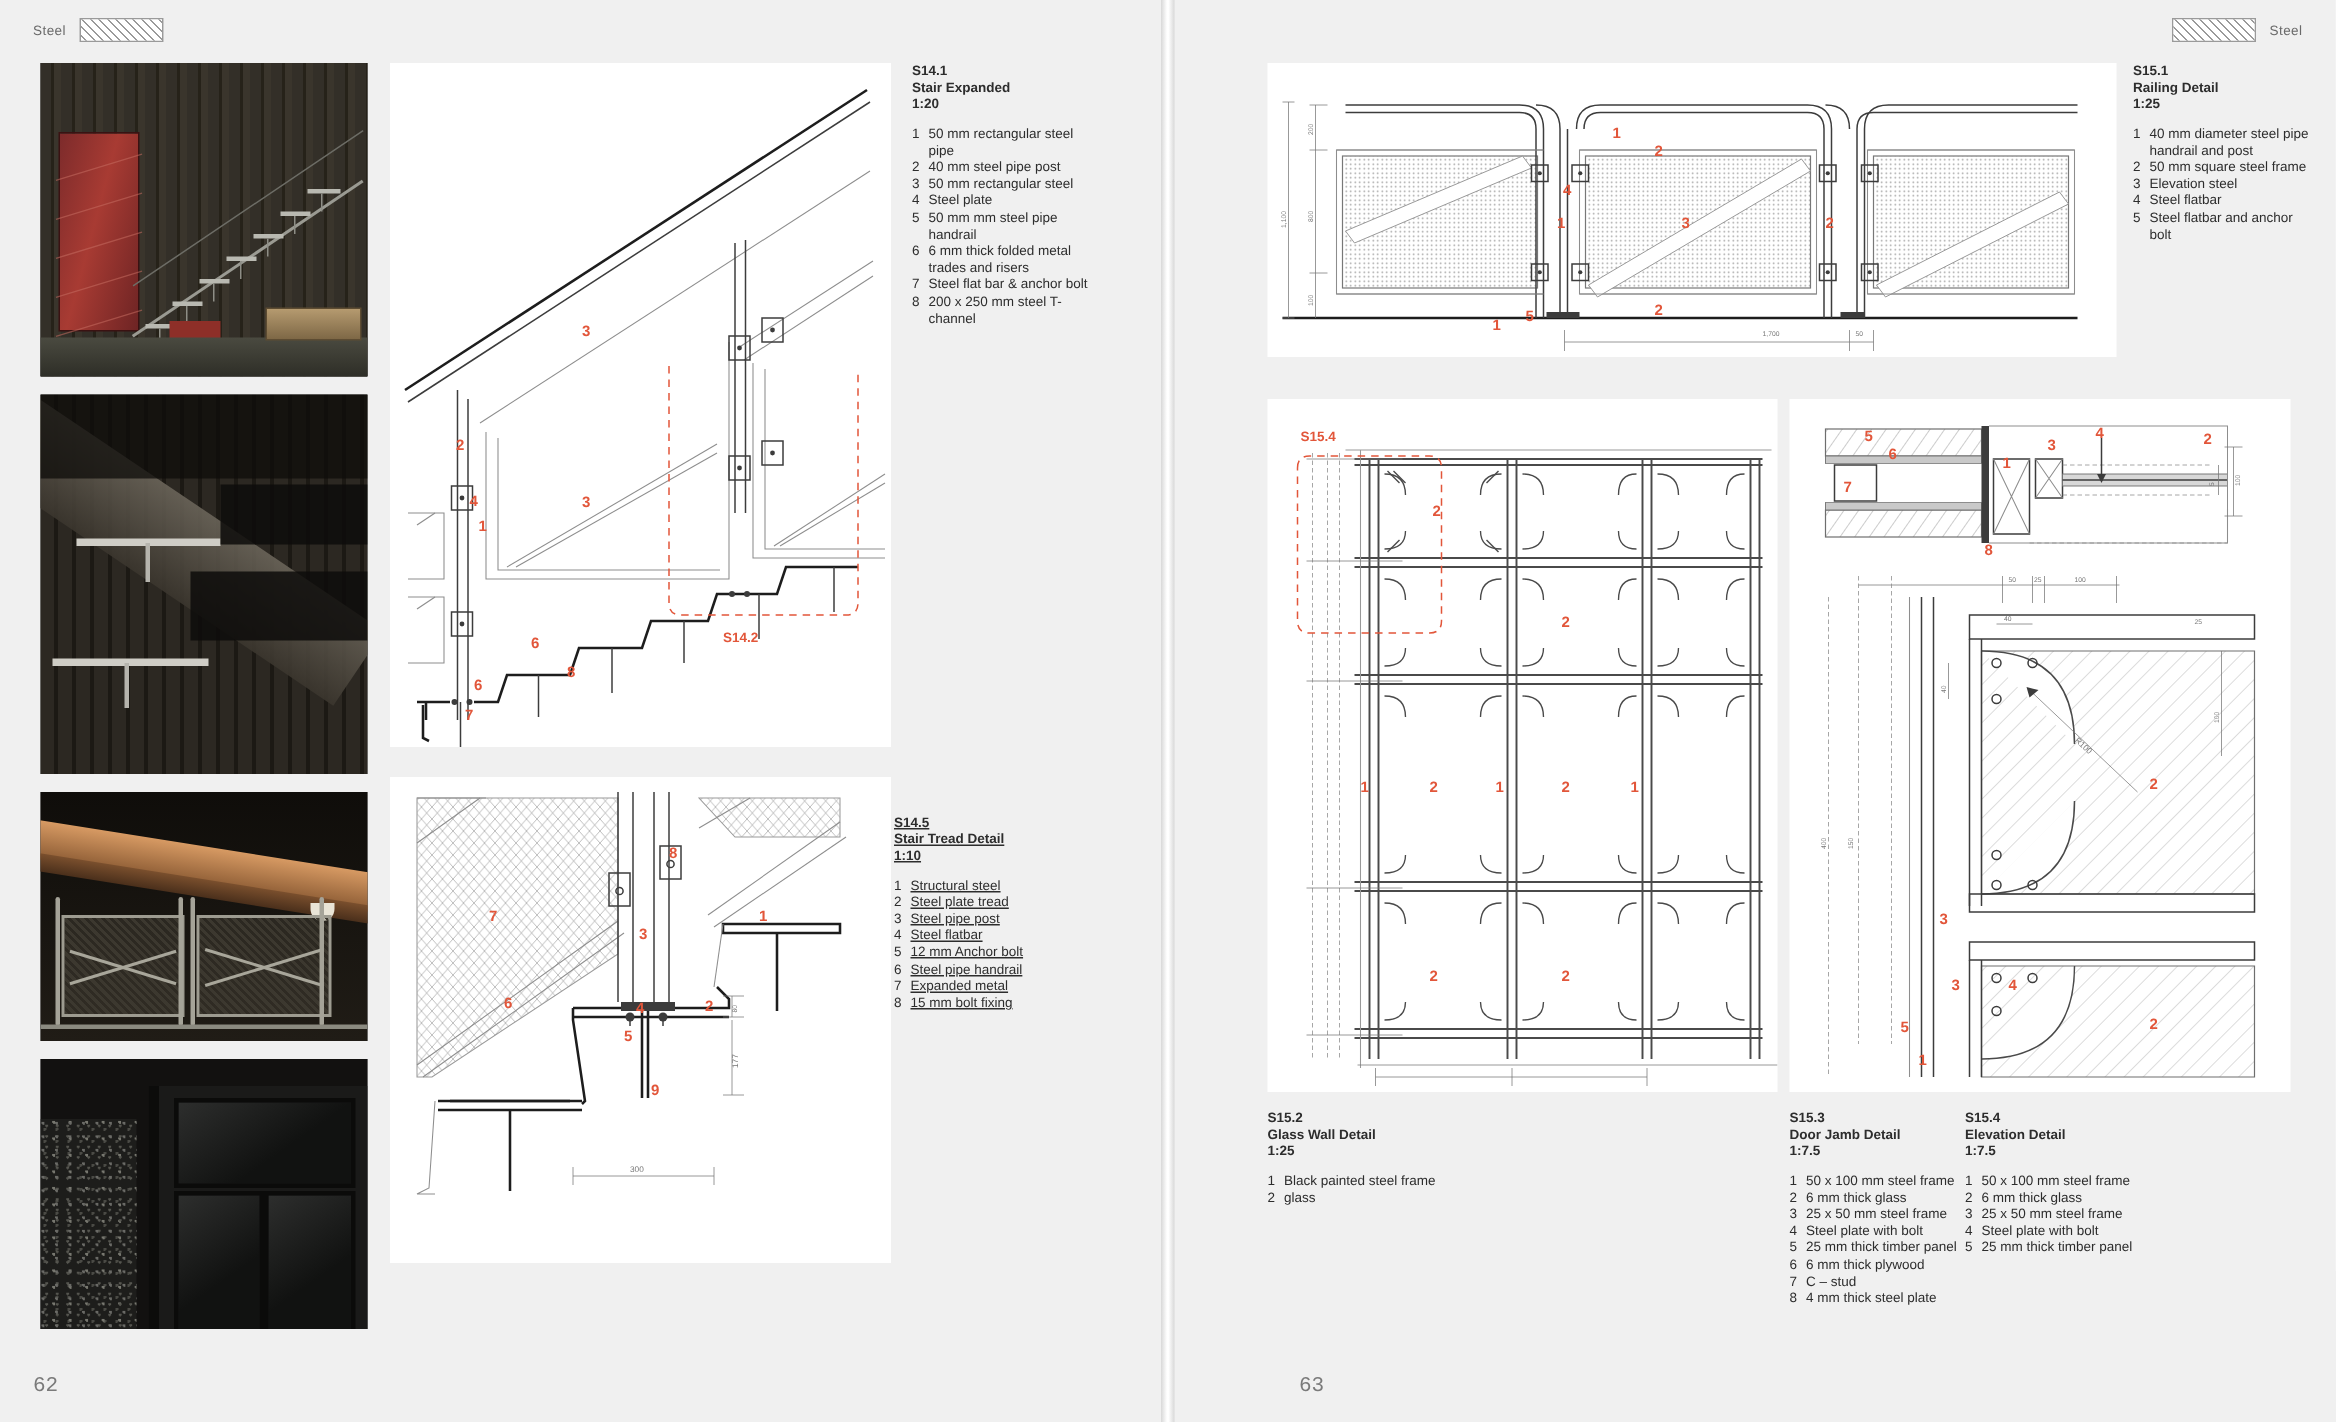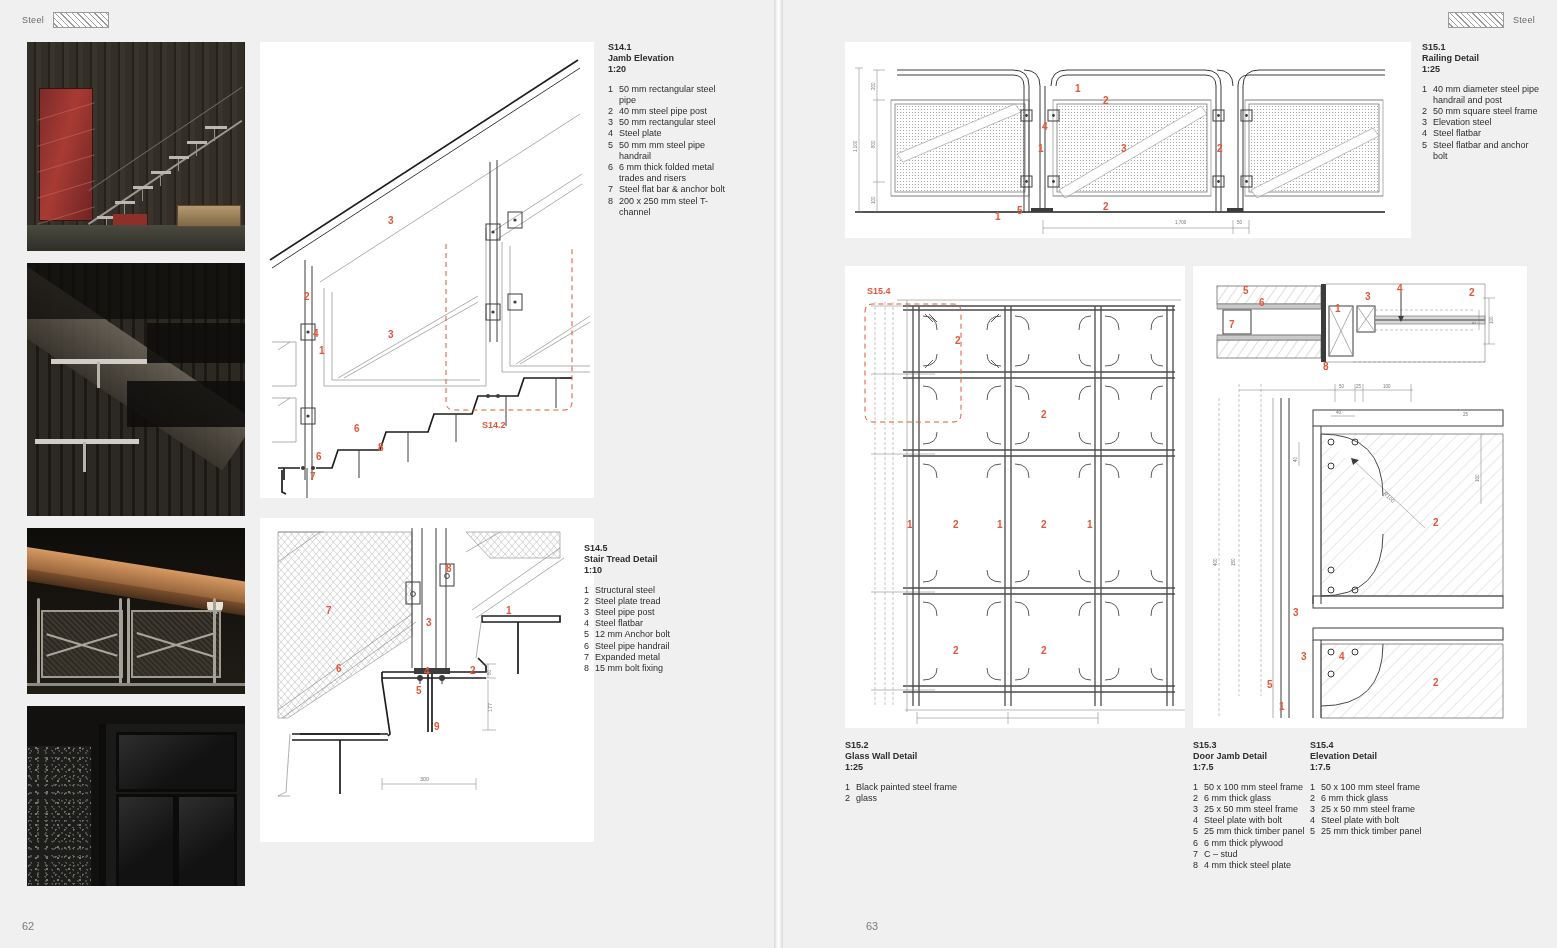"Jamb Elevation" span.ttl { text: Jamb Elevation -> Stair Expanded }
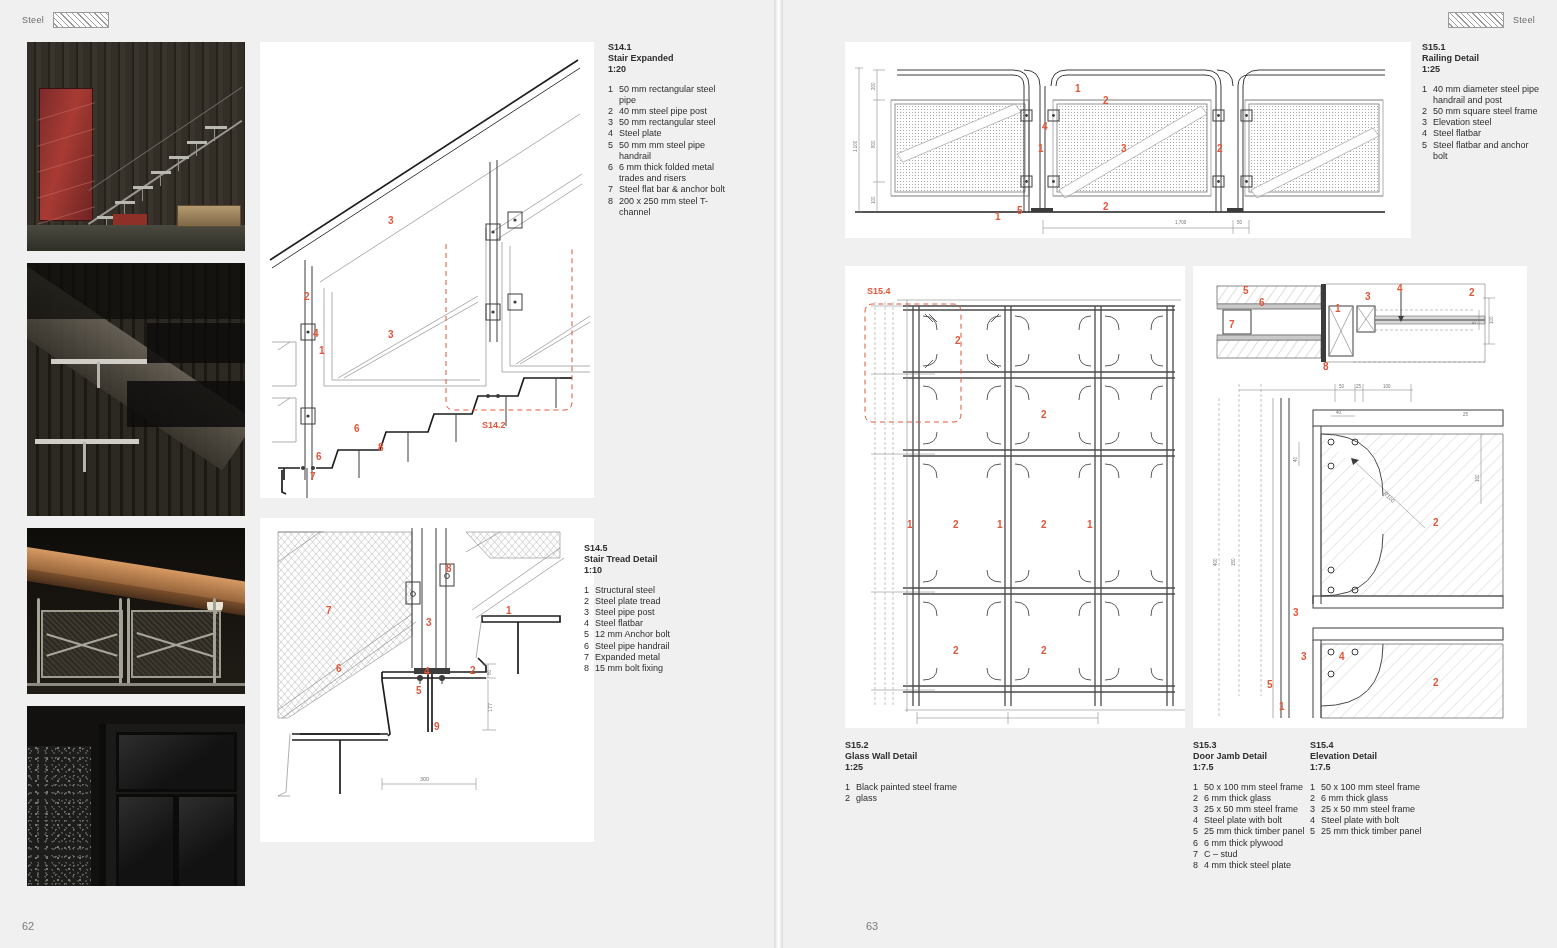"S14.5" div.cap { left: 584px -> 596px; text-decoration: none -> underline }
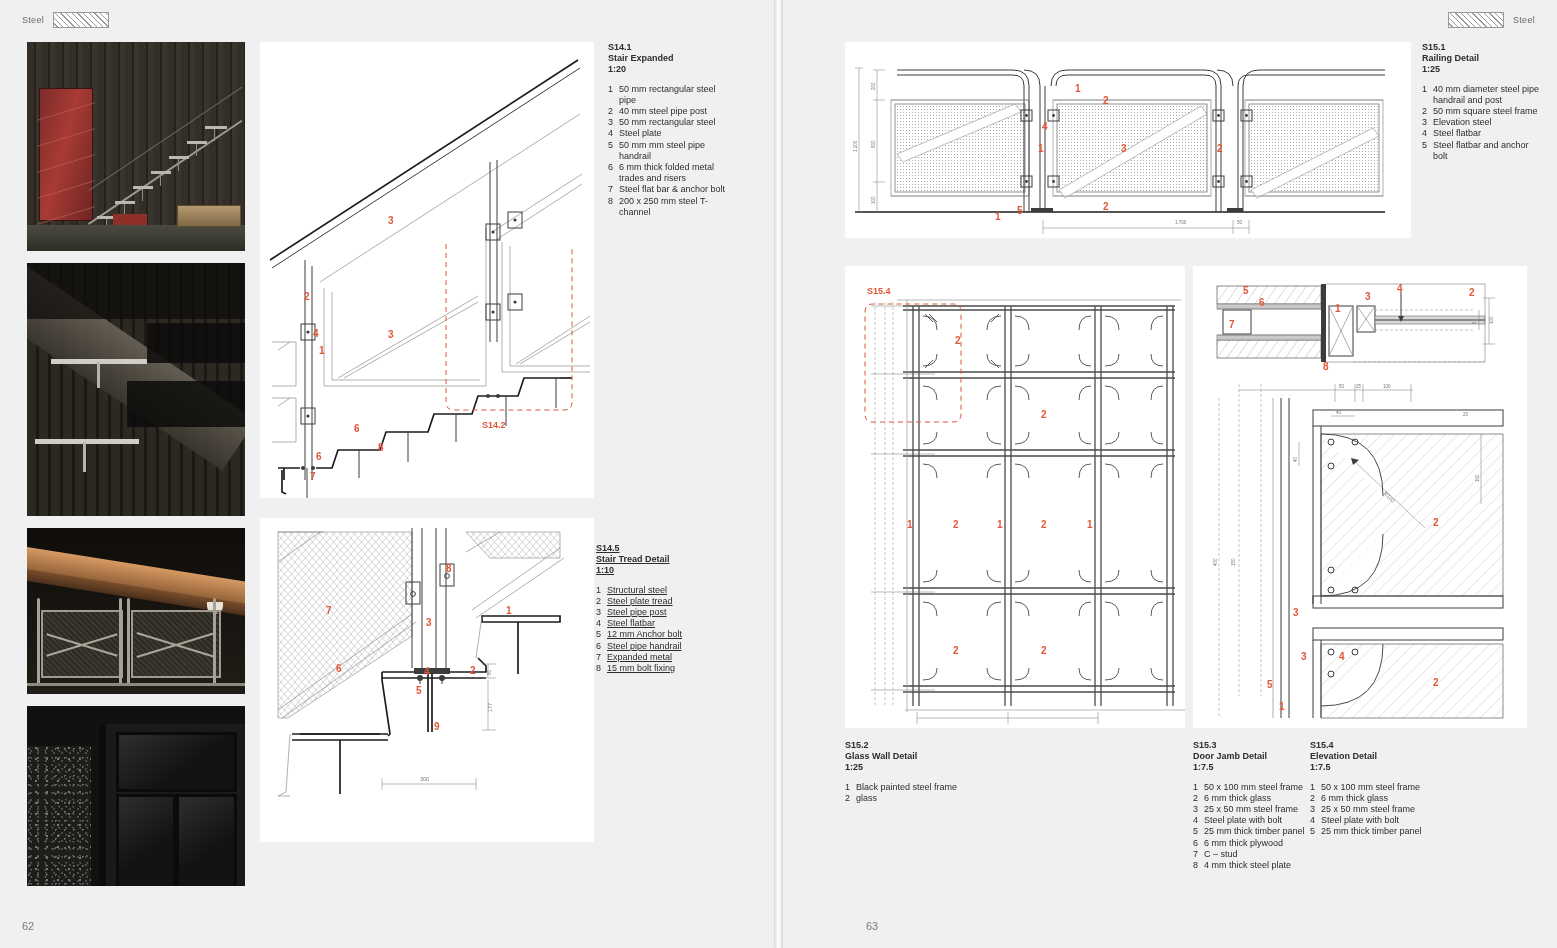"62" .pgno { font-family: none -> Liberation Mono, monospace; font-size: 11px -> 14px }
